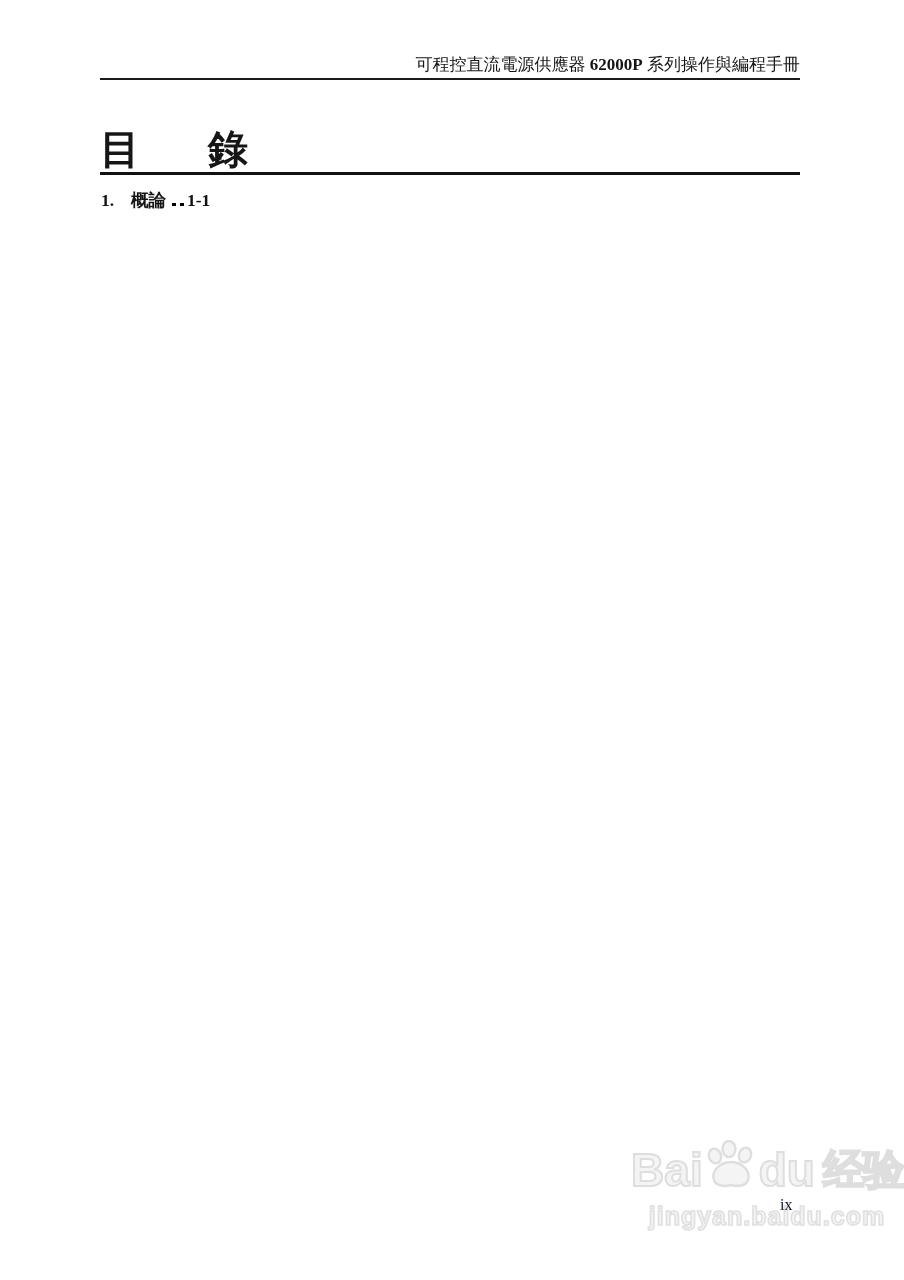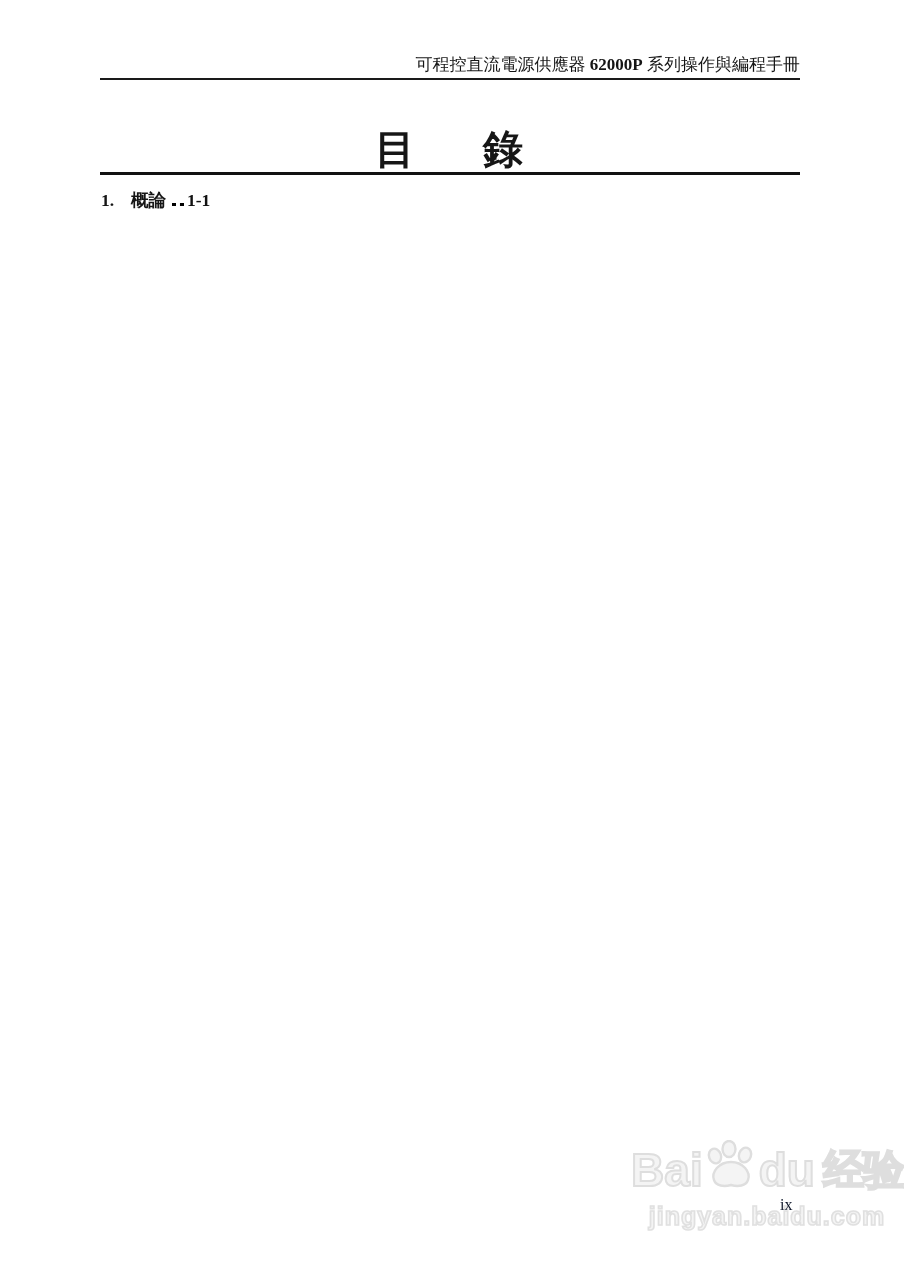"目 錄" .page-title { text-align: center -> left }
